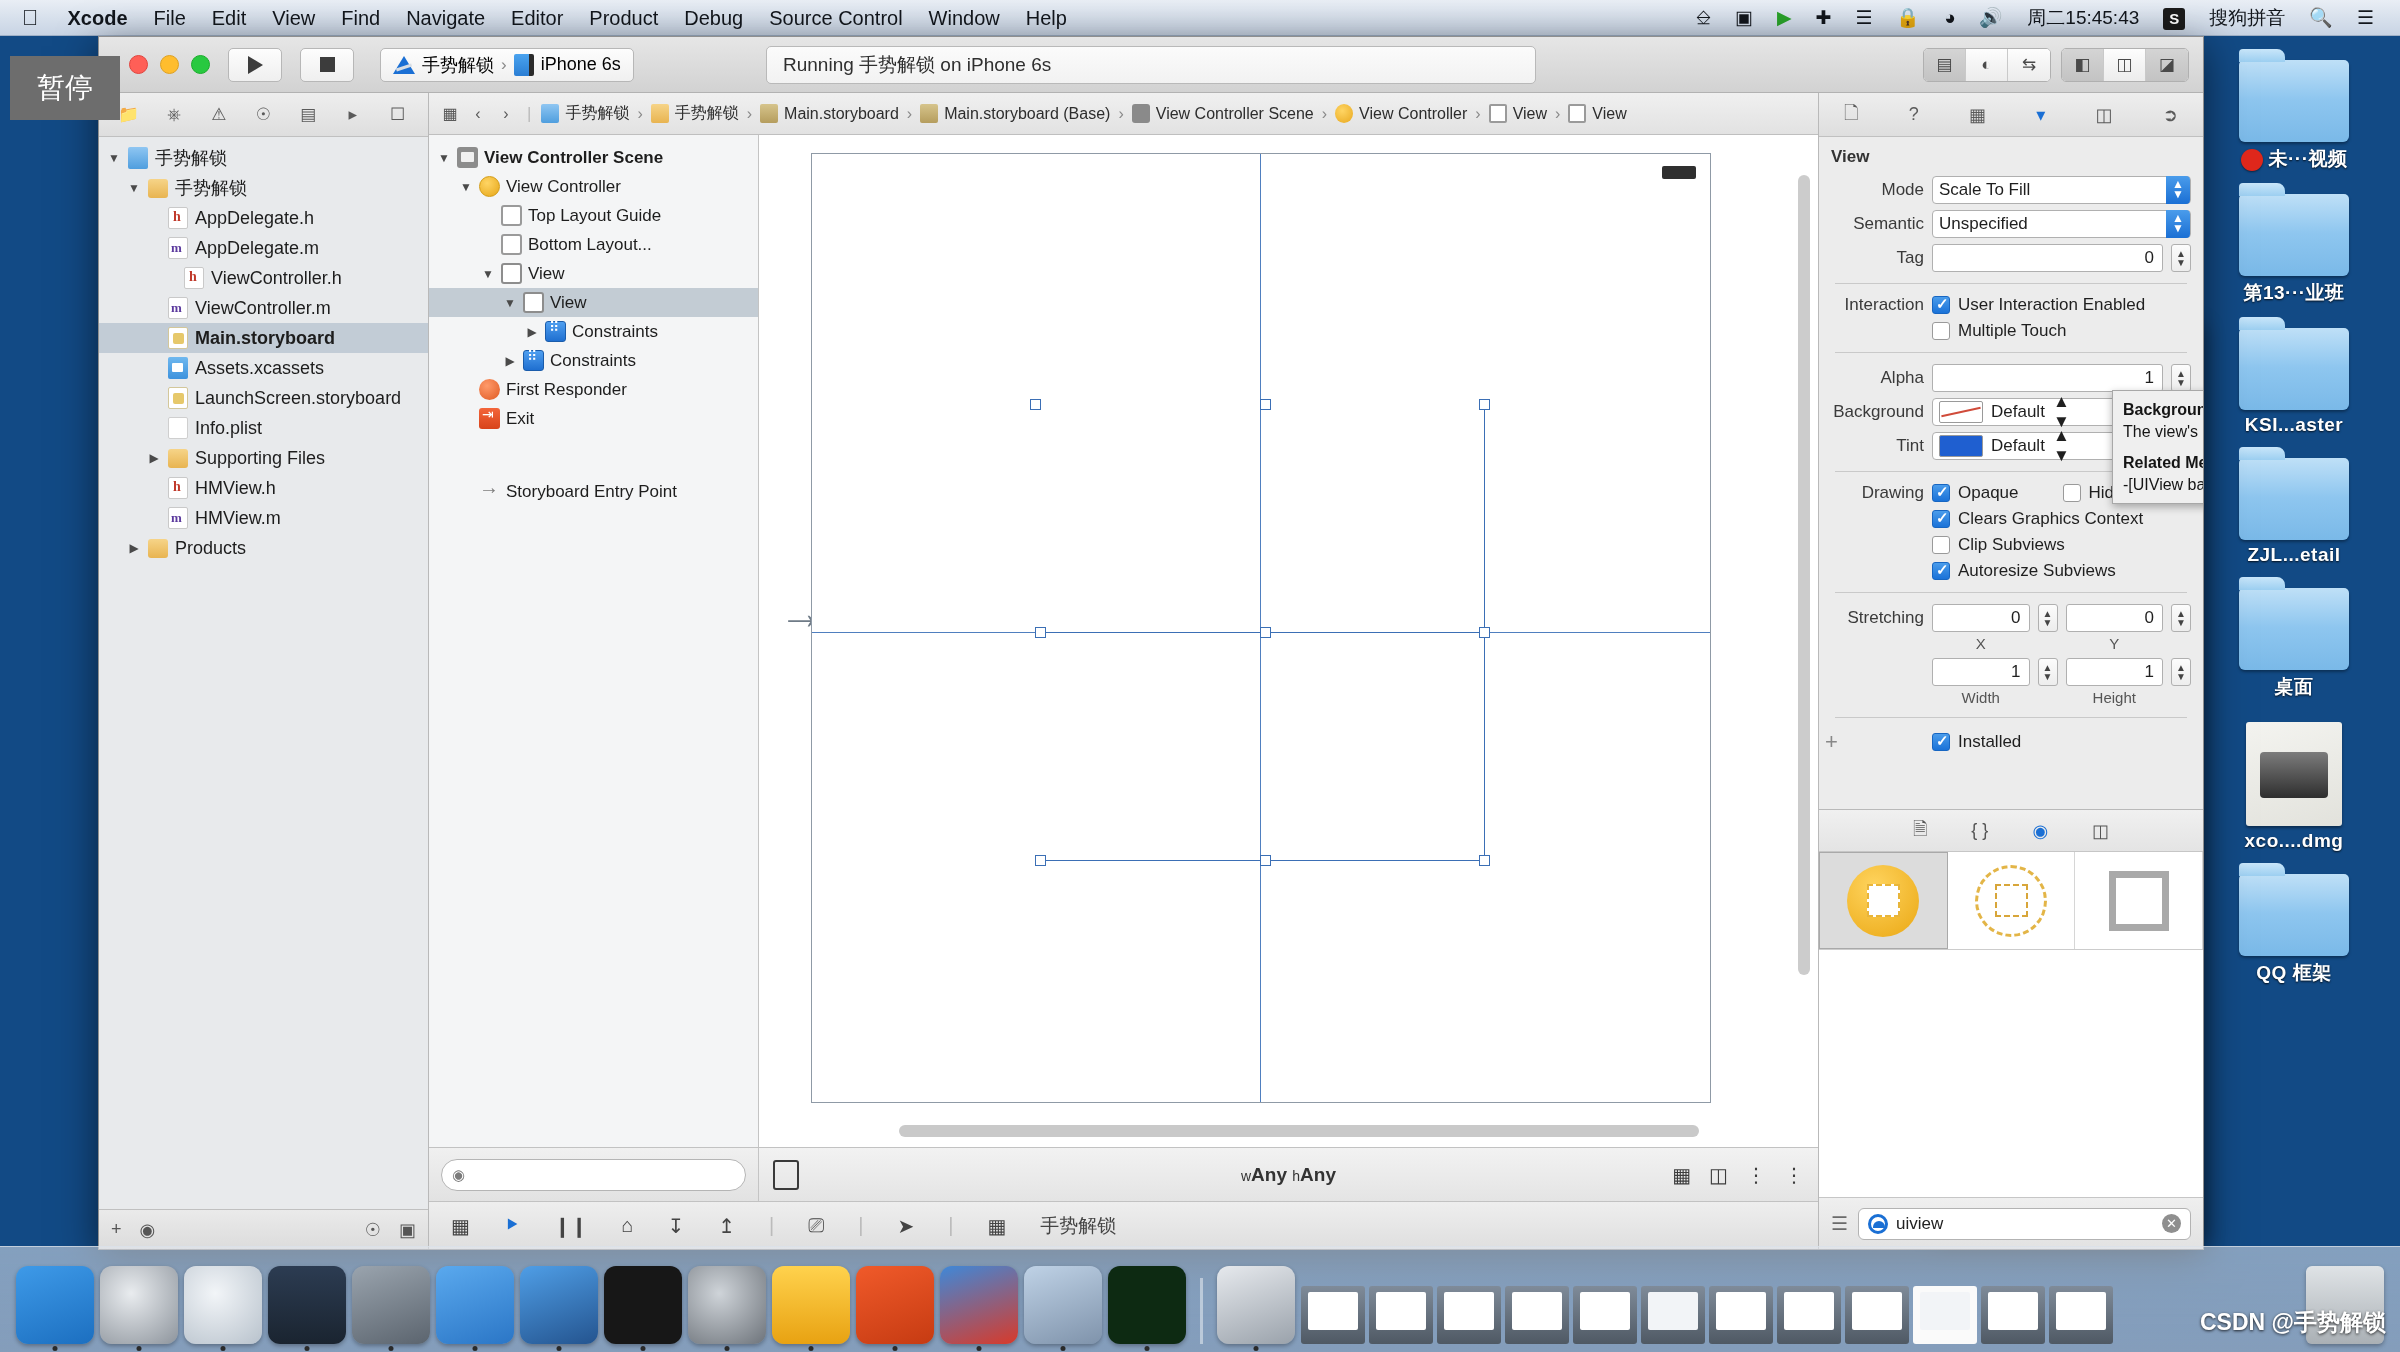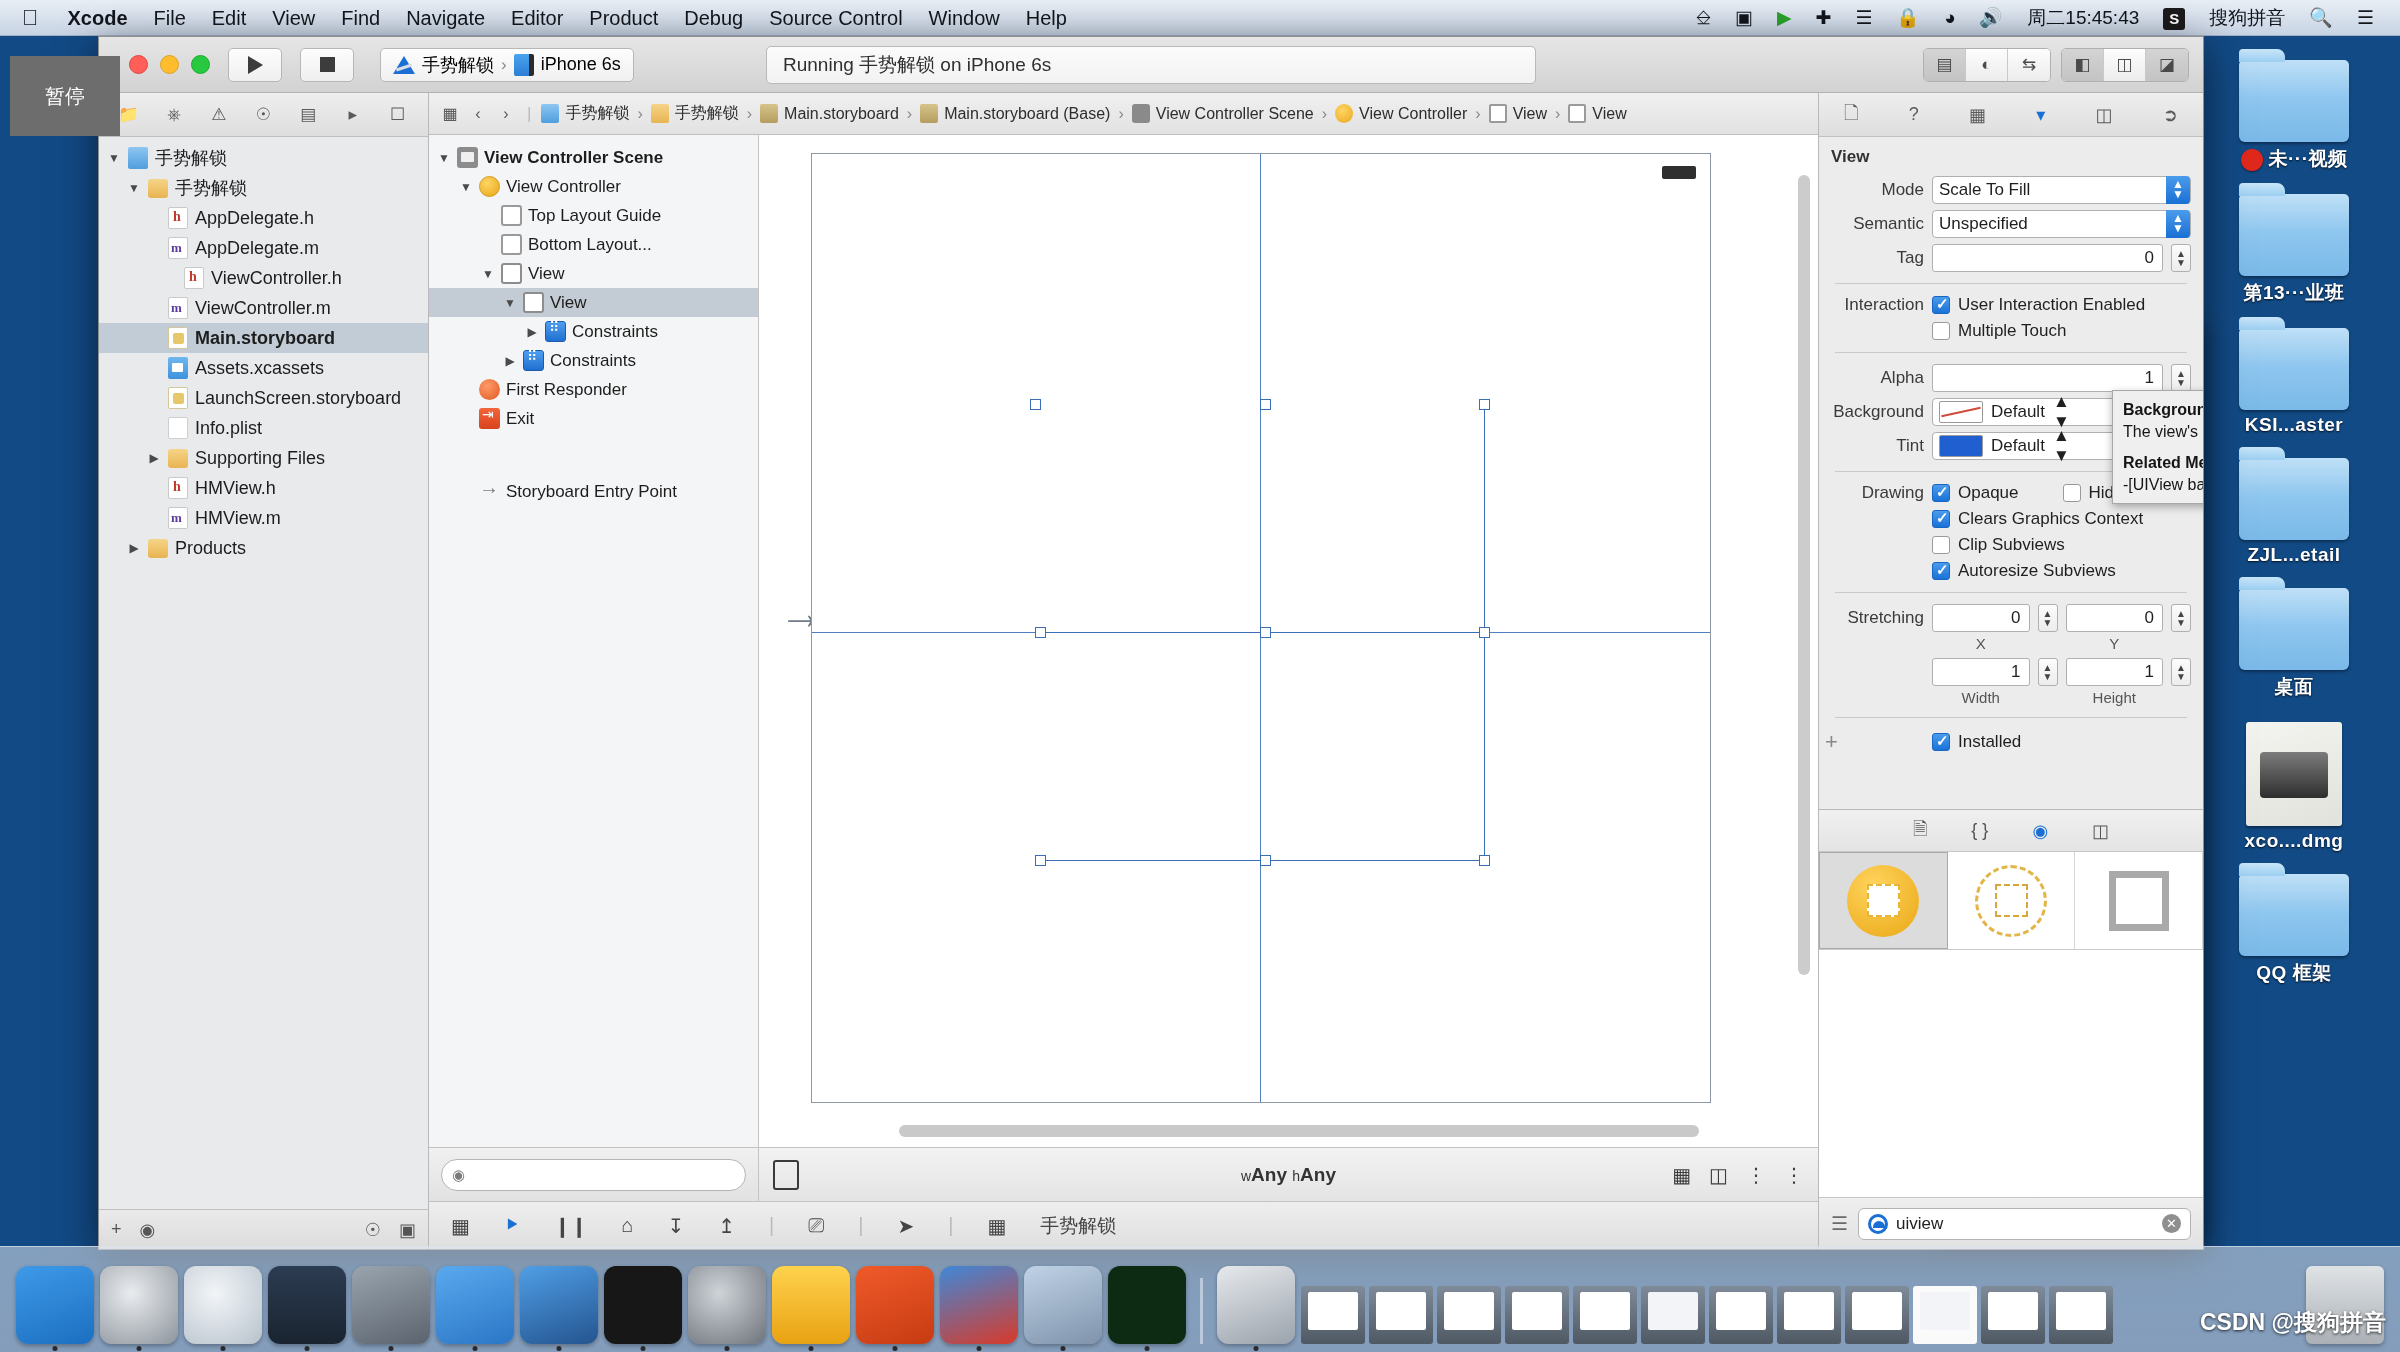"暂停" .pausebadge { font-size: 20px -> 28px; height: 80px -> 64px }
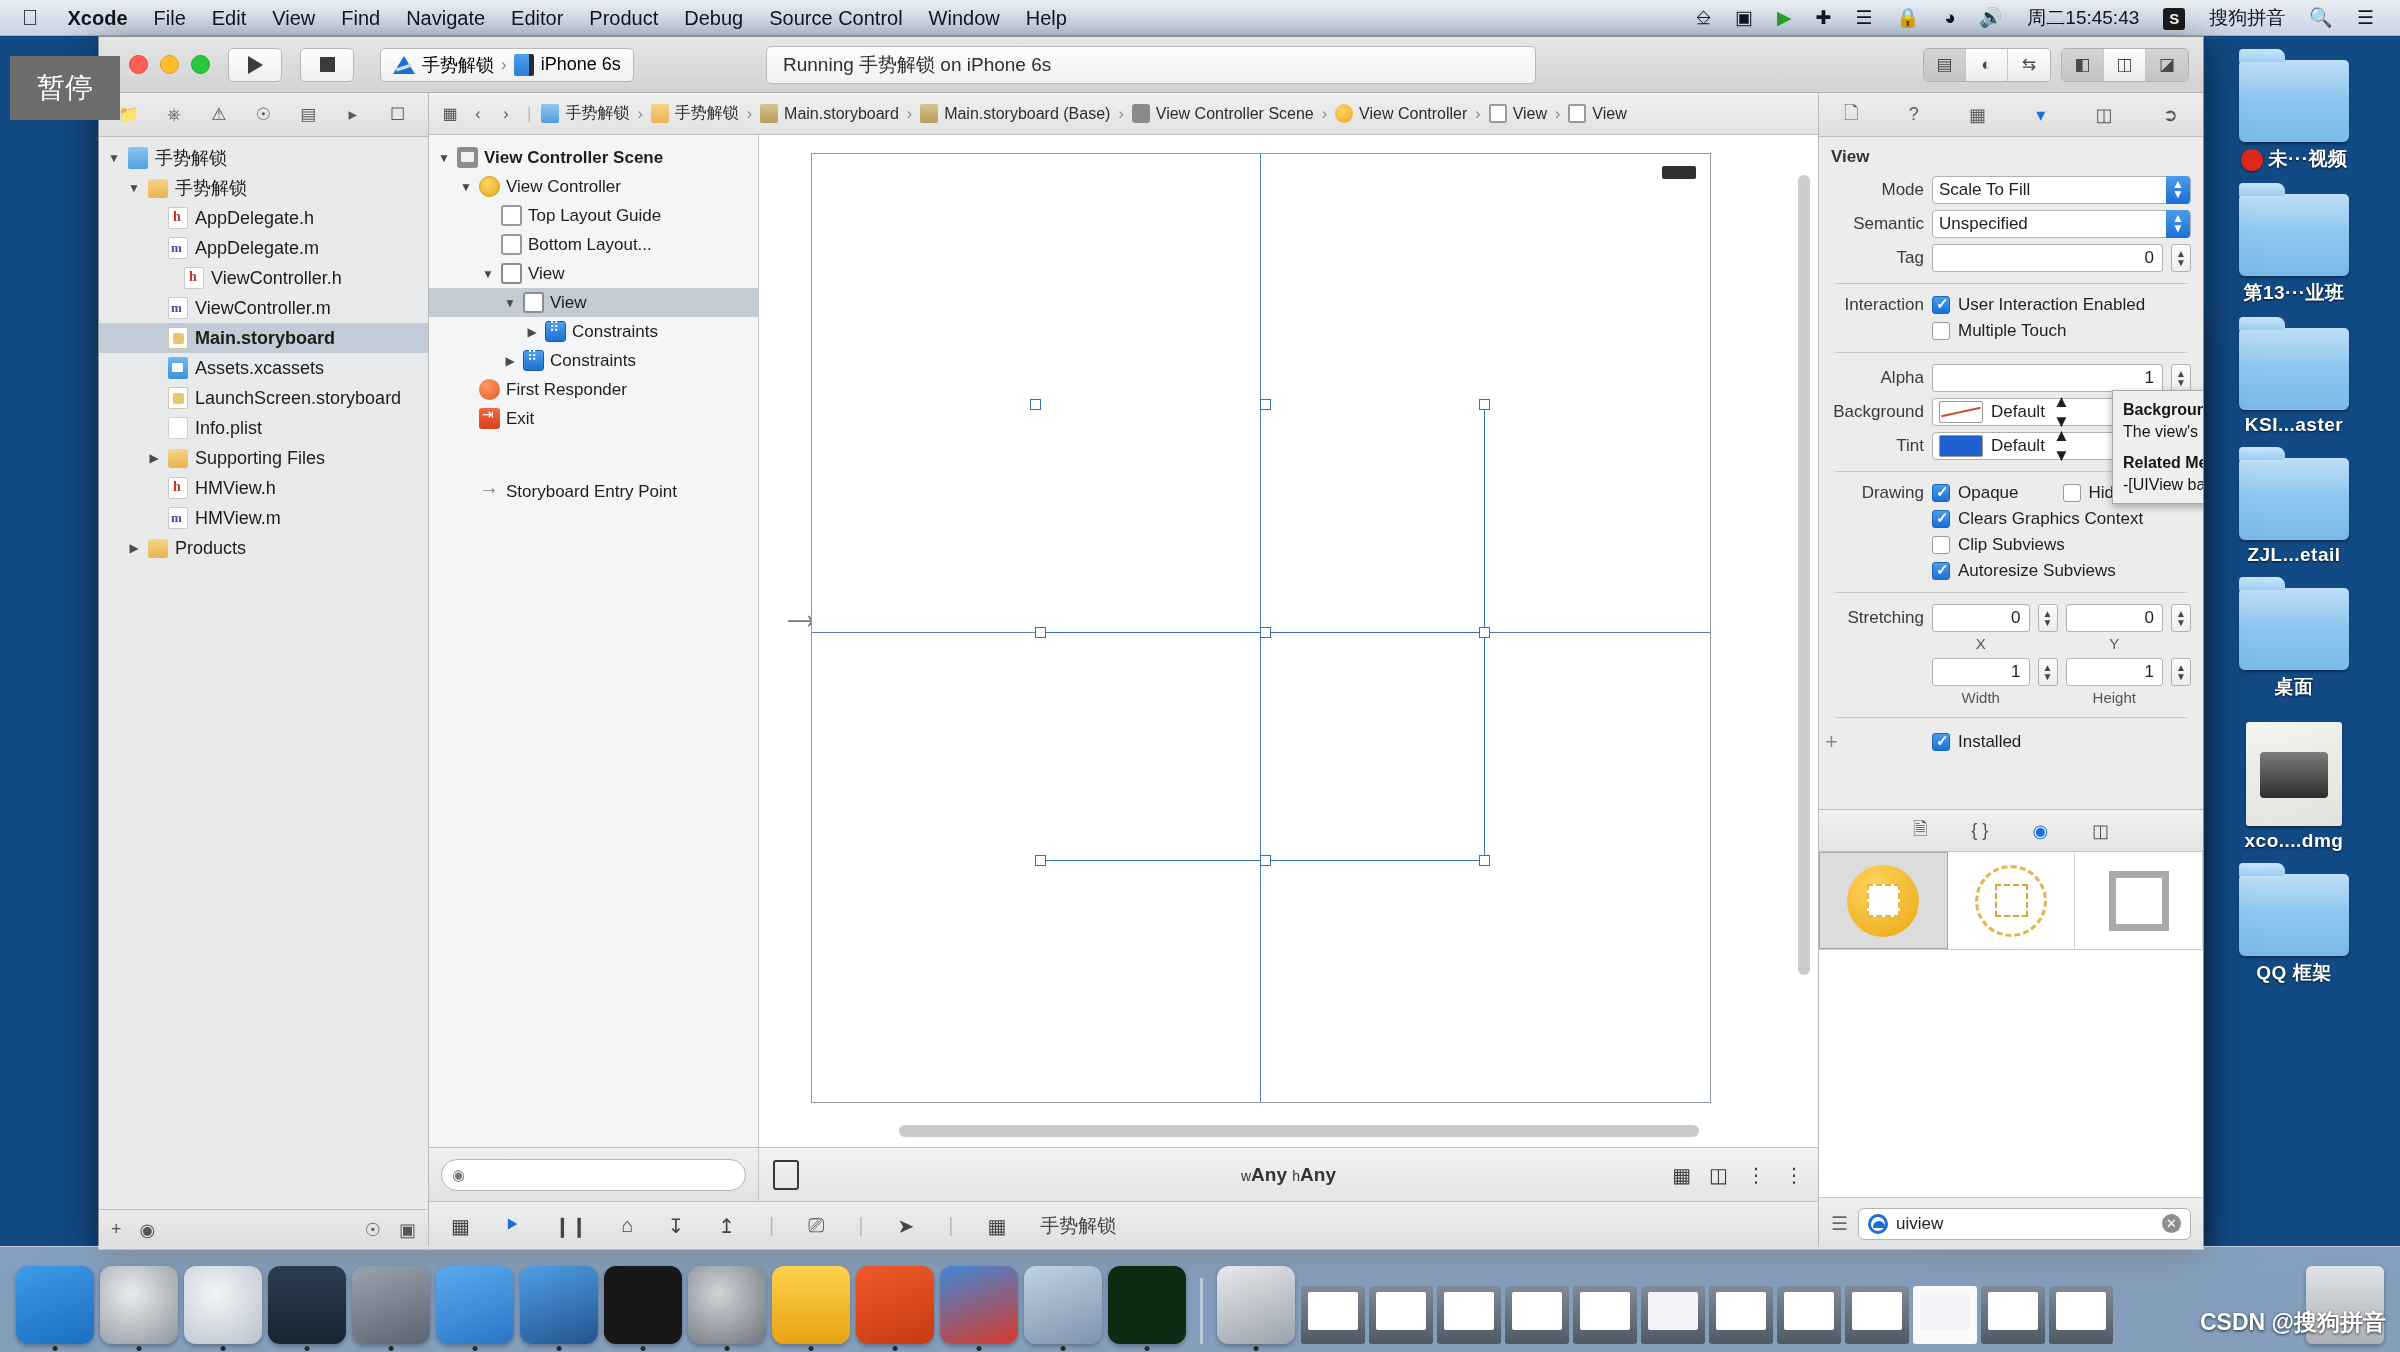"CSDN @搜狗拼音" div.csdn { text: @搜狗拼音 -> @手势解锁 }
